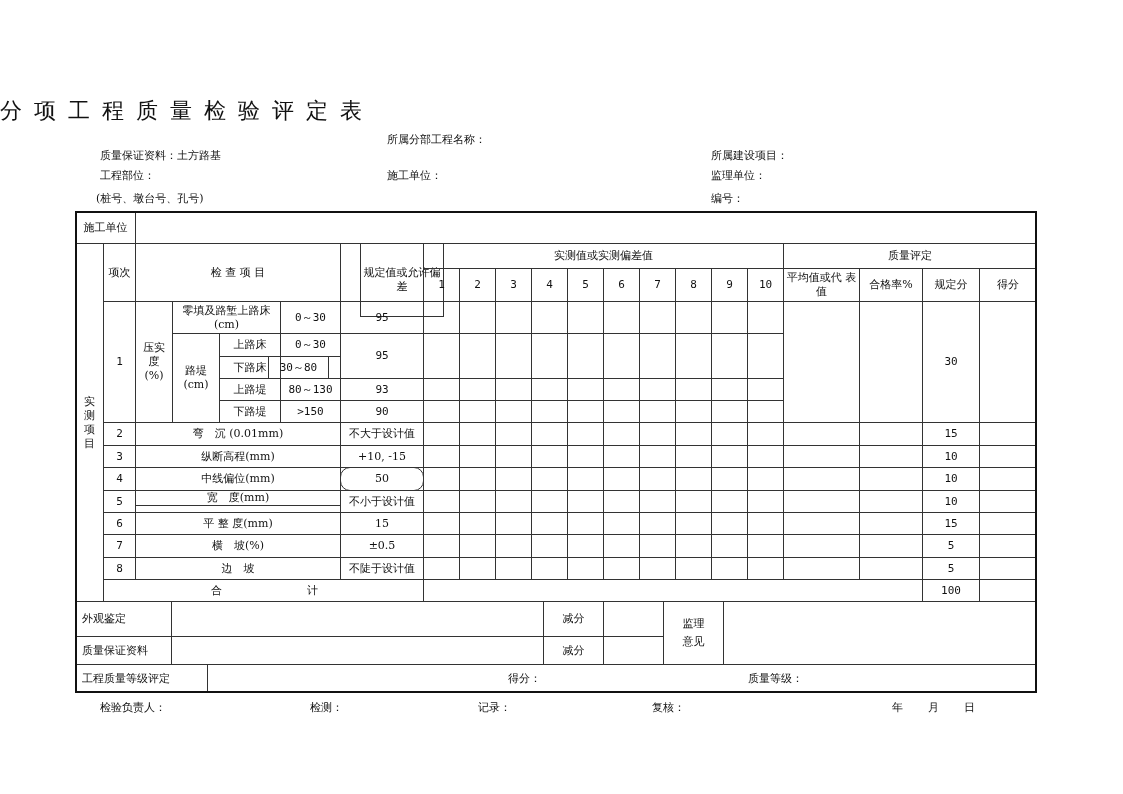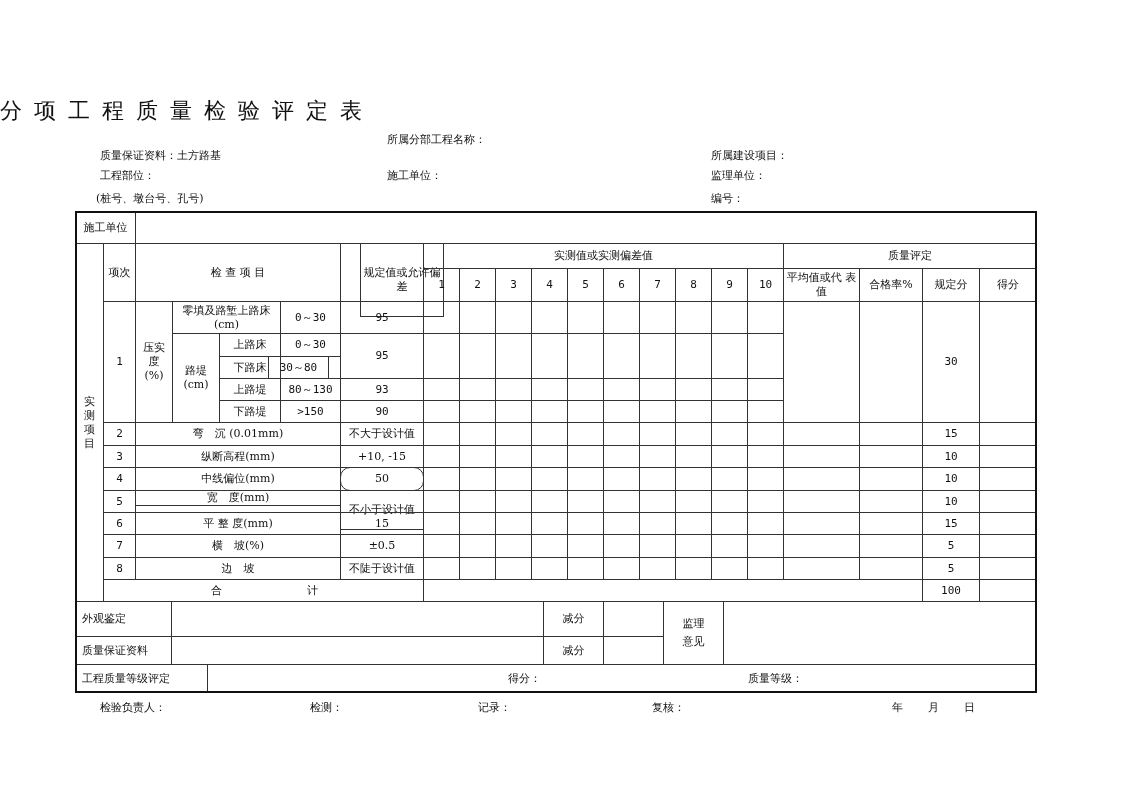"不小于设计值" div.c { height: 40px -> 23px }
